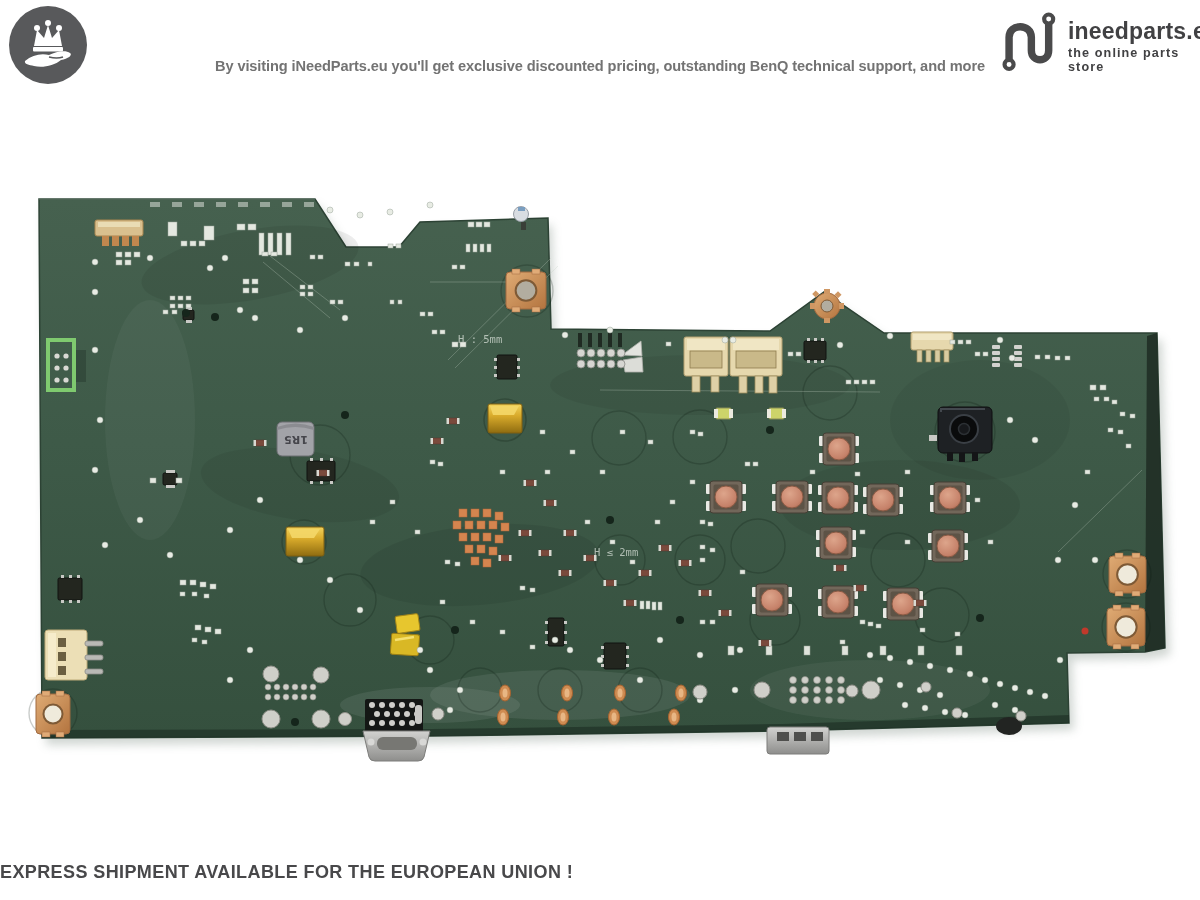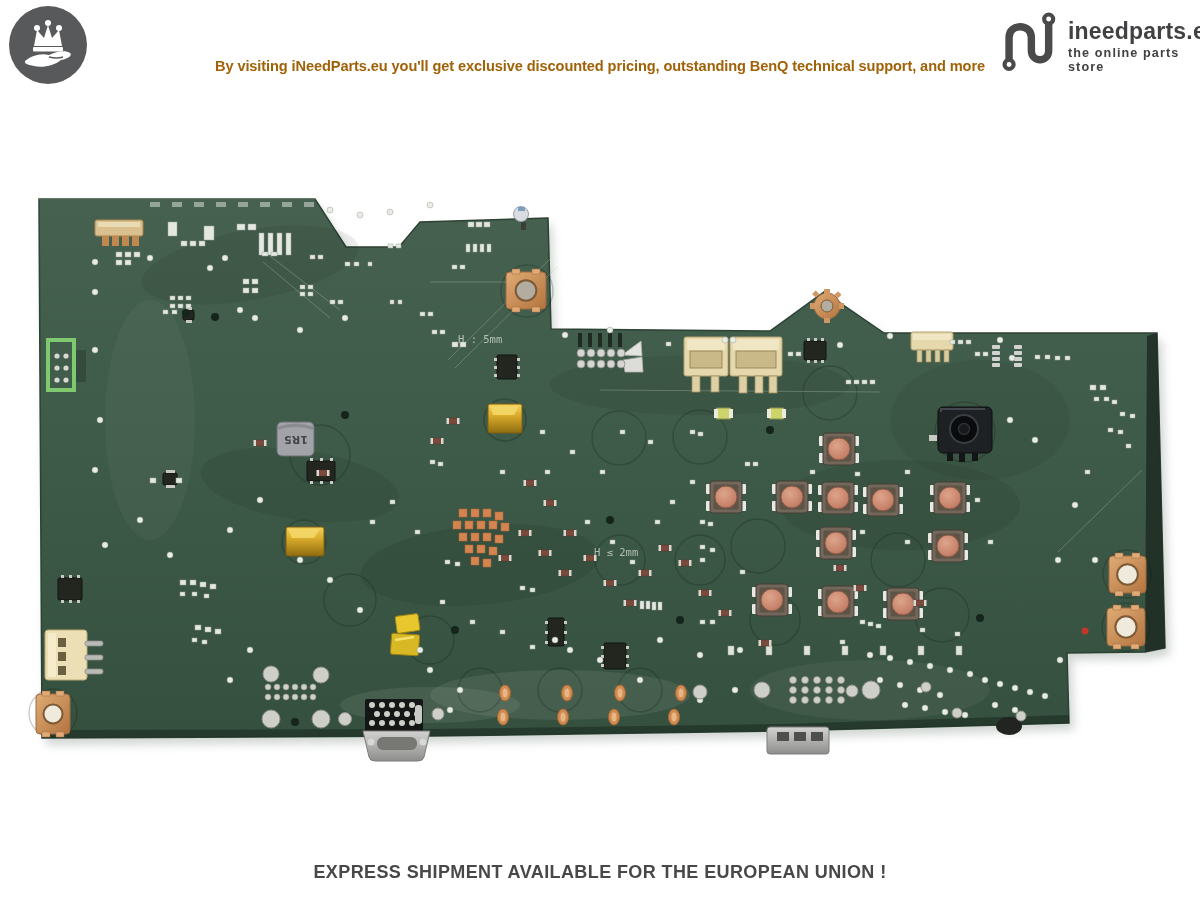"By visiting iNeedParts.eu you'll get" .tagline { color: #a16207 -> #737373 }
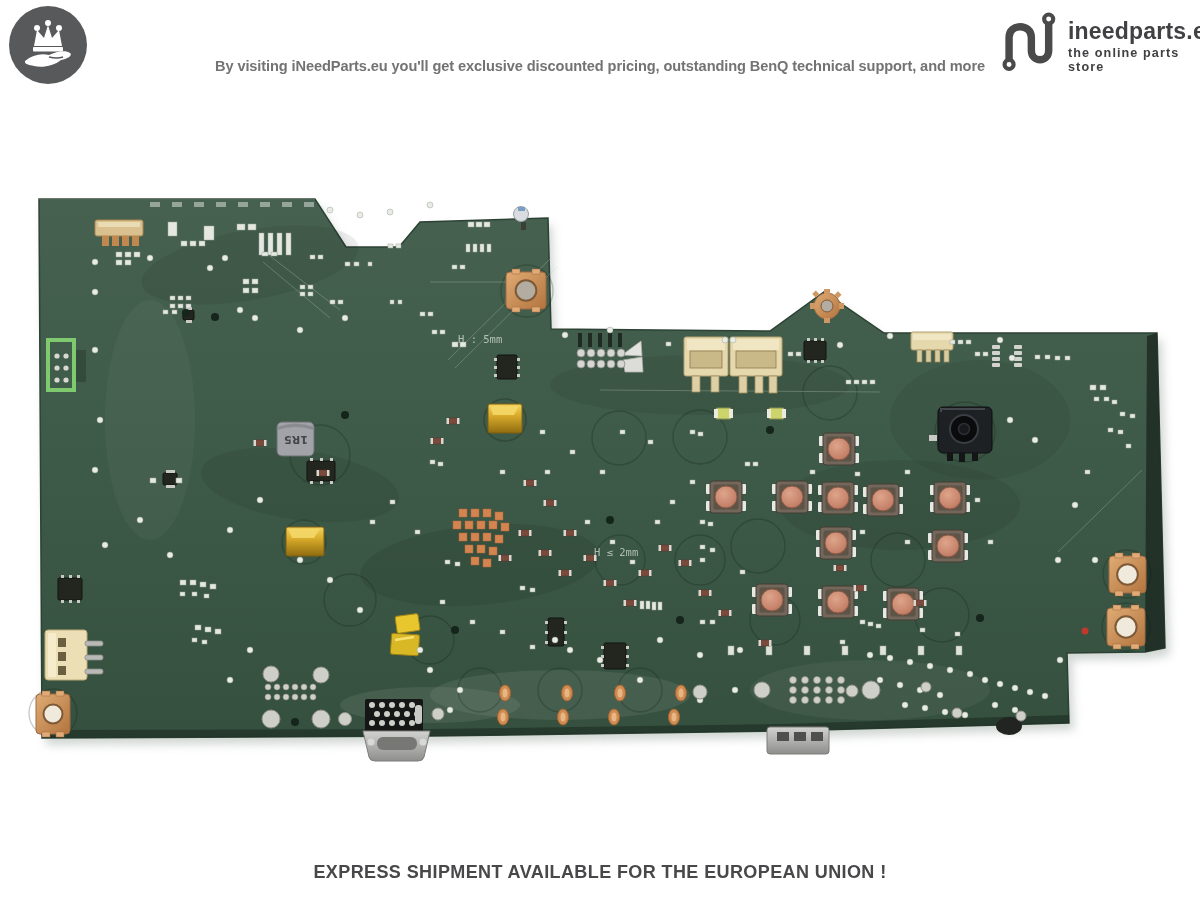"EXPRESS SHIPMENT AVAILABLE FOR THE" .footer { text-align: center -> none }
